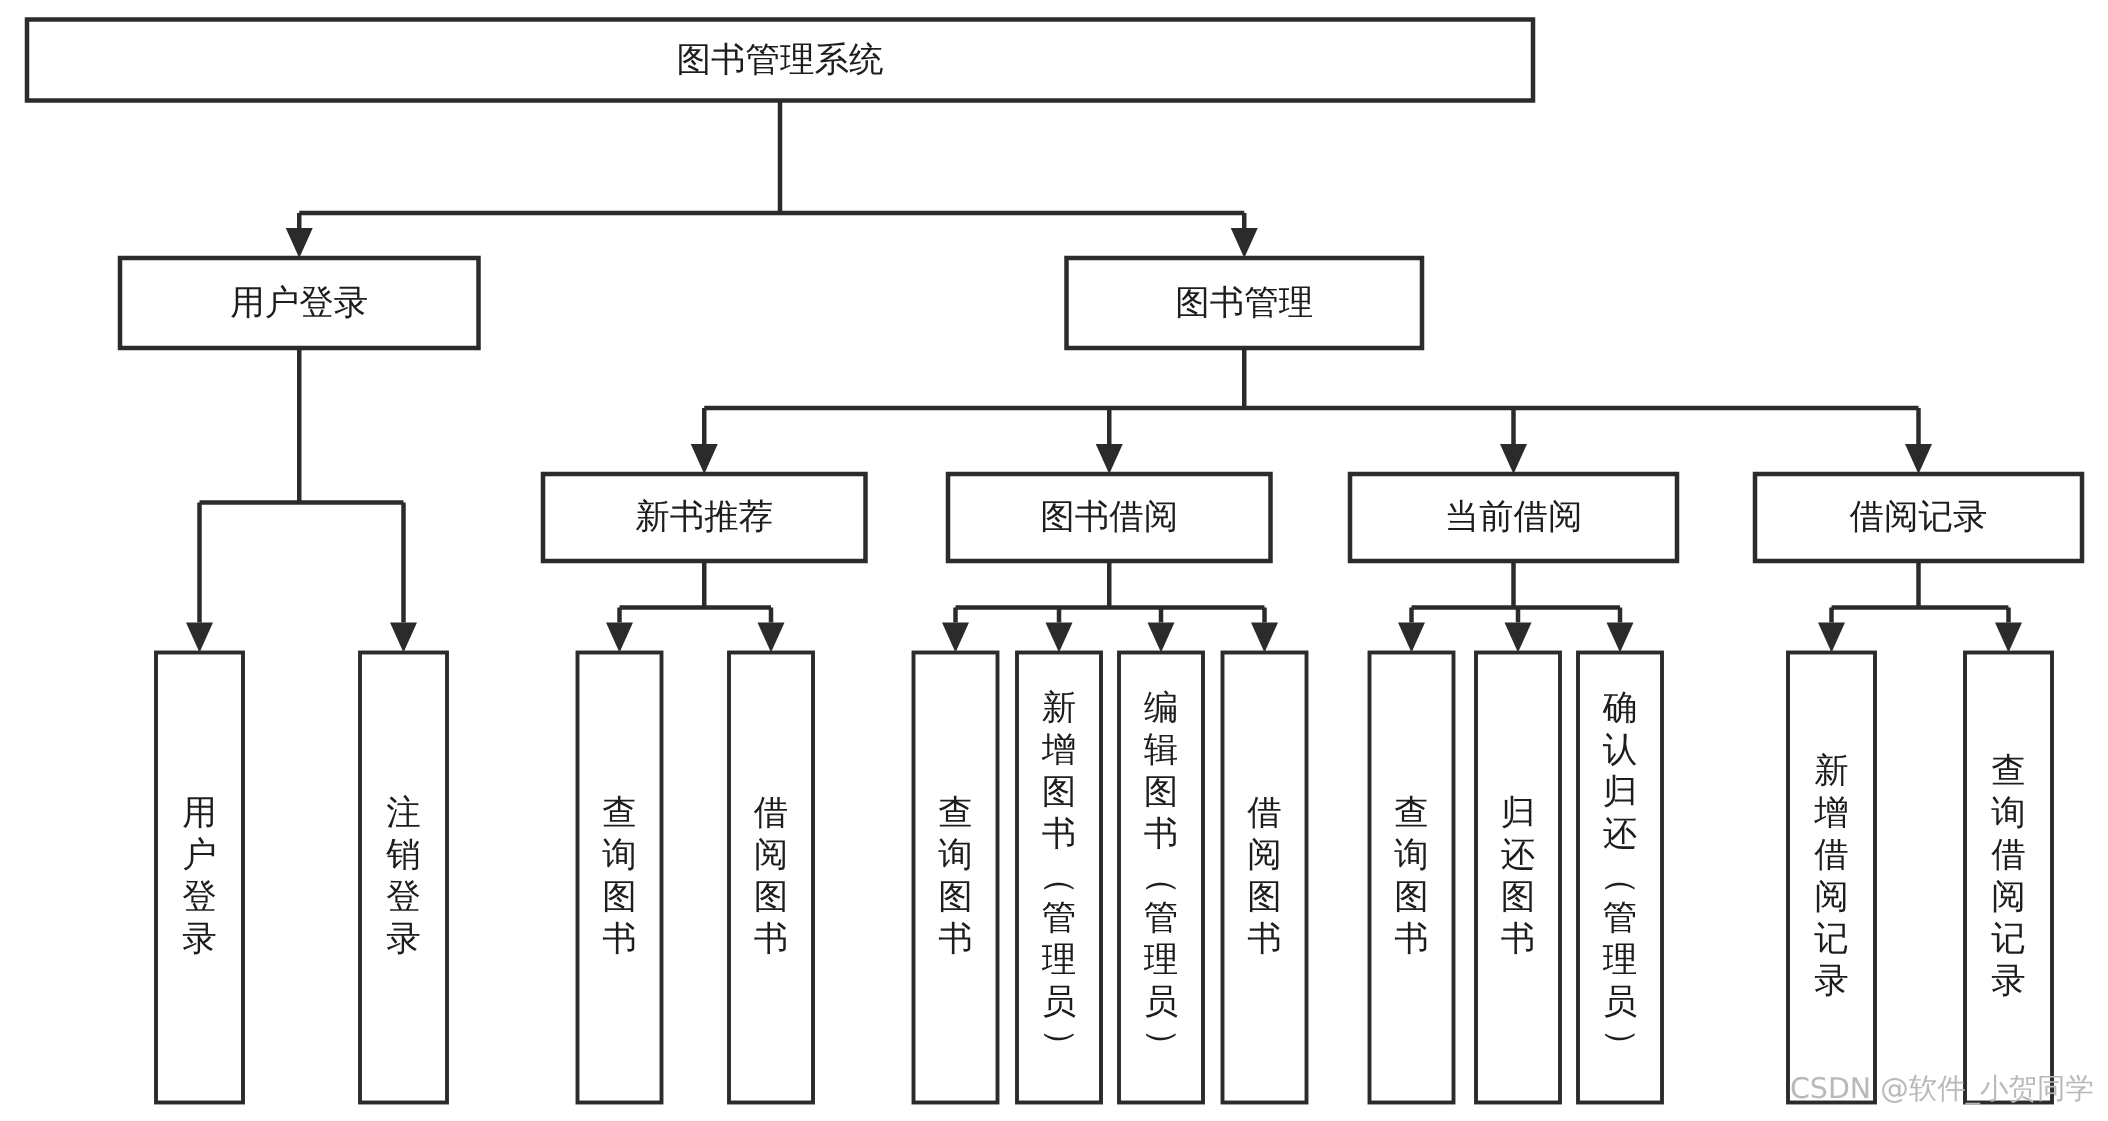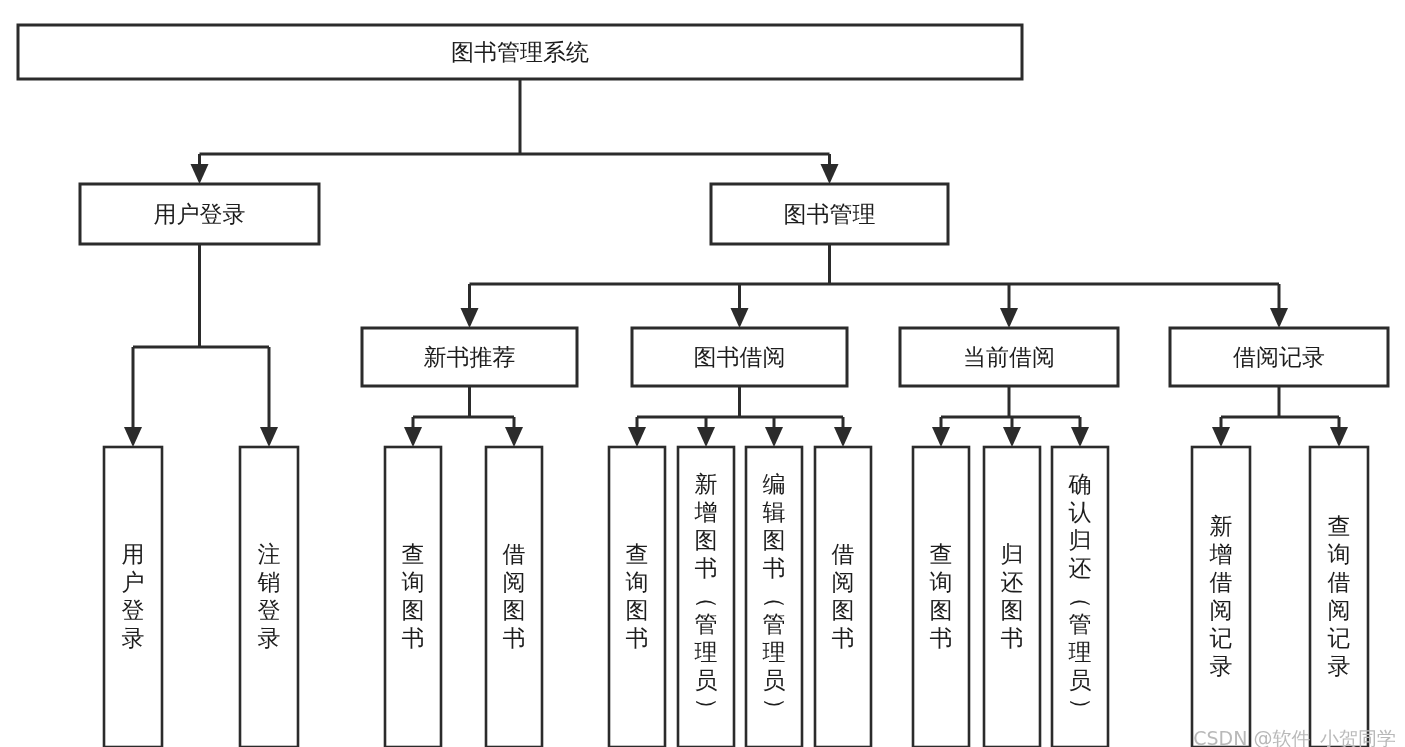"图书管理系统" #diagram-root { top: 12px -> 0 }
